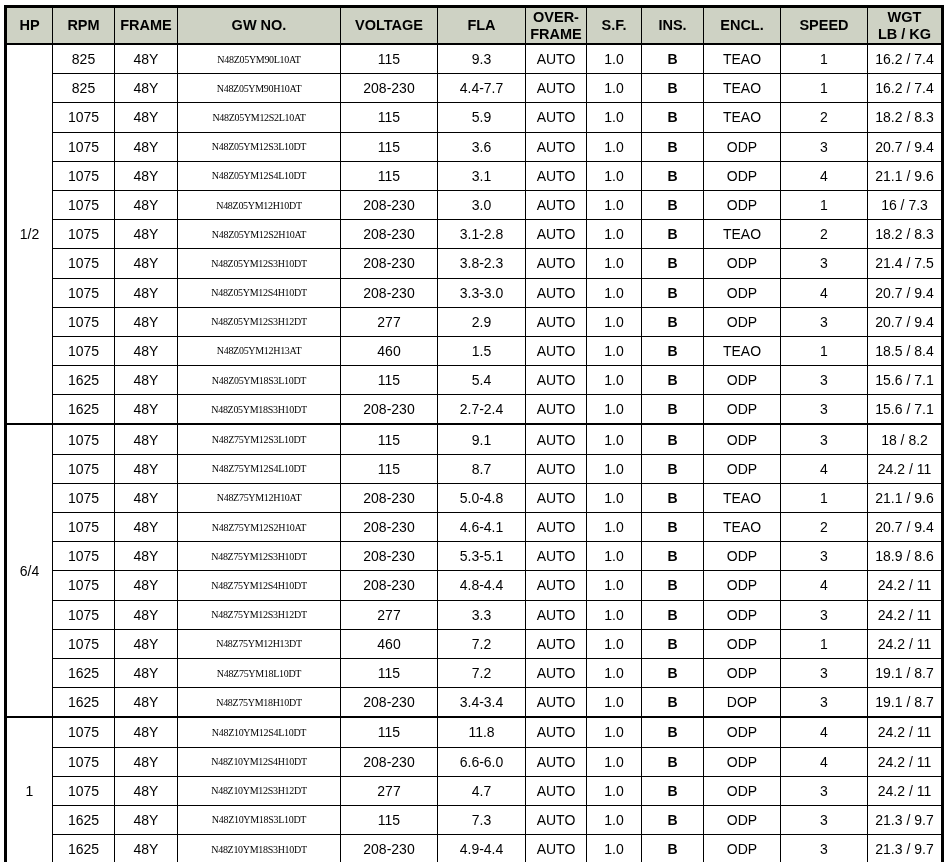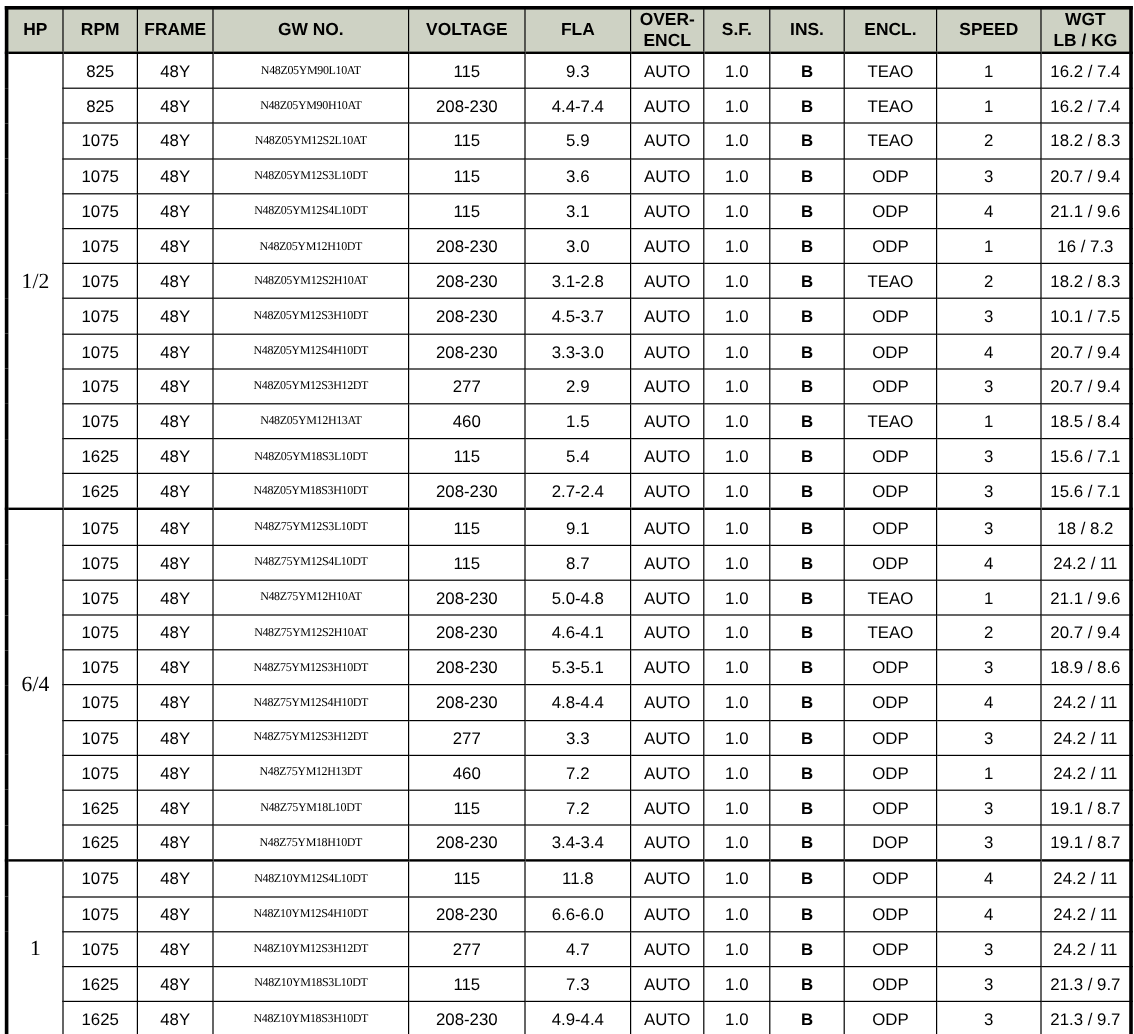"OVER-" th { text: ENCL -> FRAME }
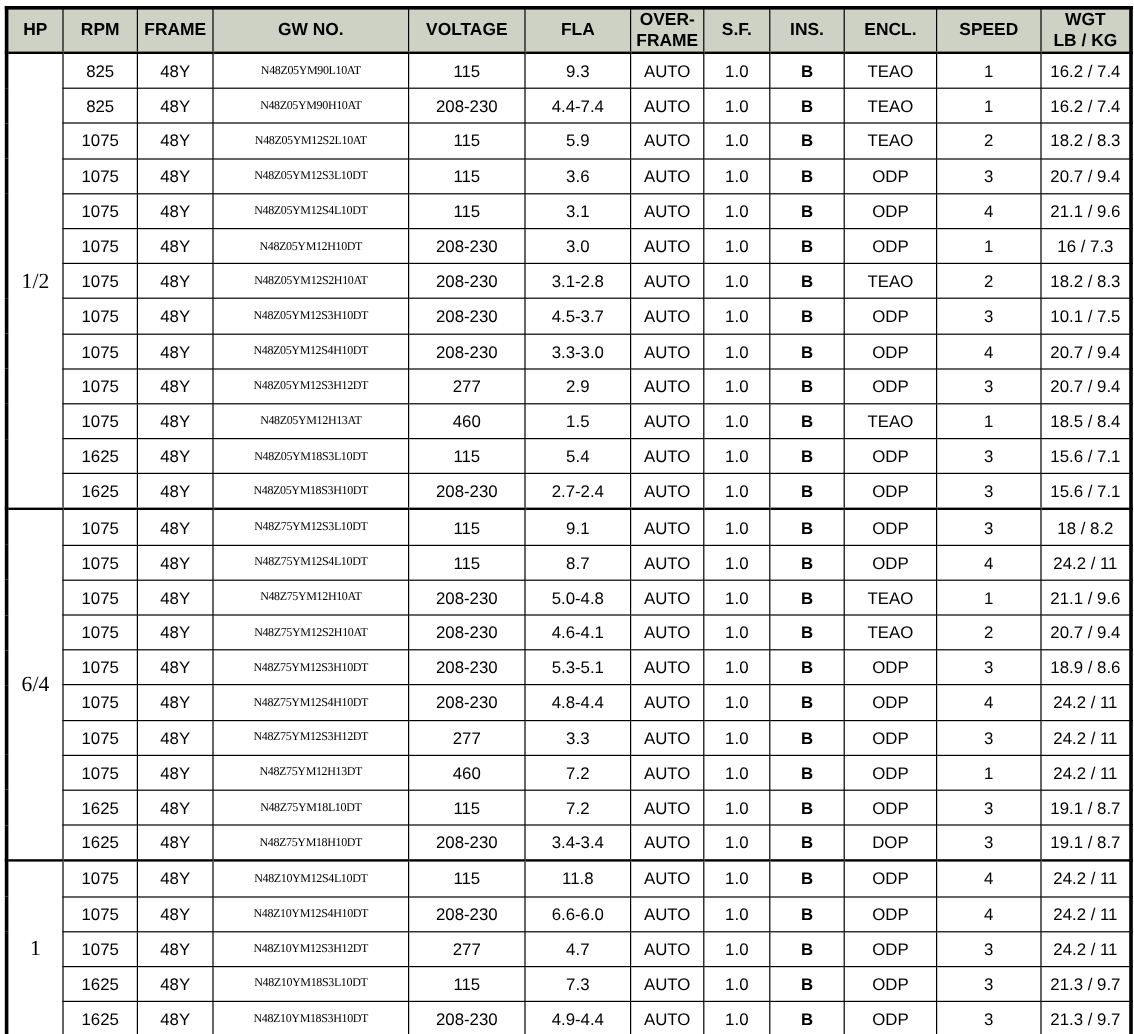"4.4-7.4" td.cell-fla { text: 4.4-7.4 -> 4.4-7.7 }
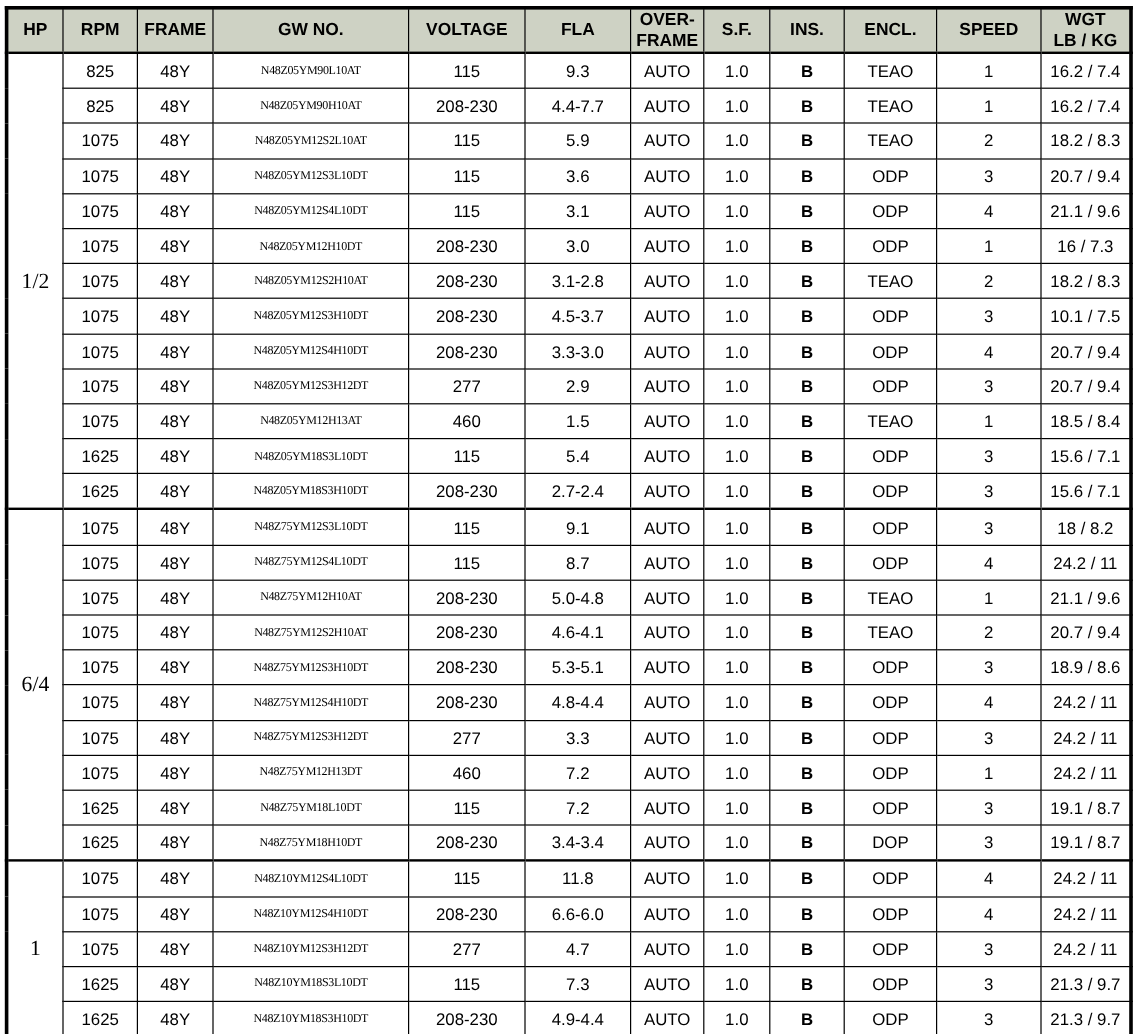"1/2" tbody td.cell-hp { font-family: Liberation Serif, serif -> none; font-size: 18px -> 14px }
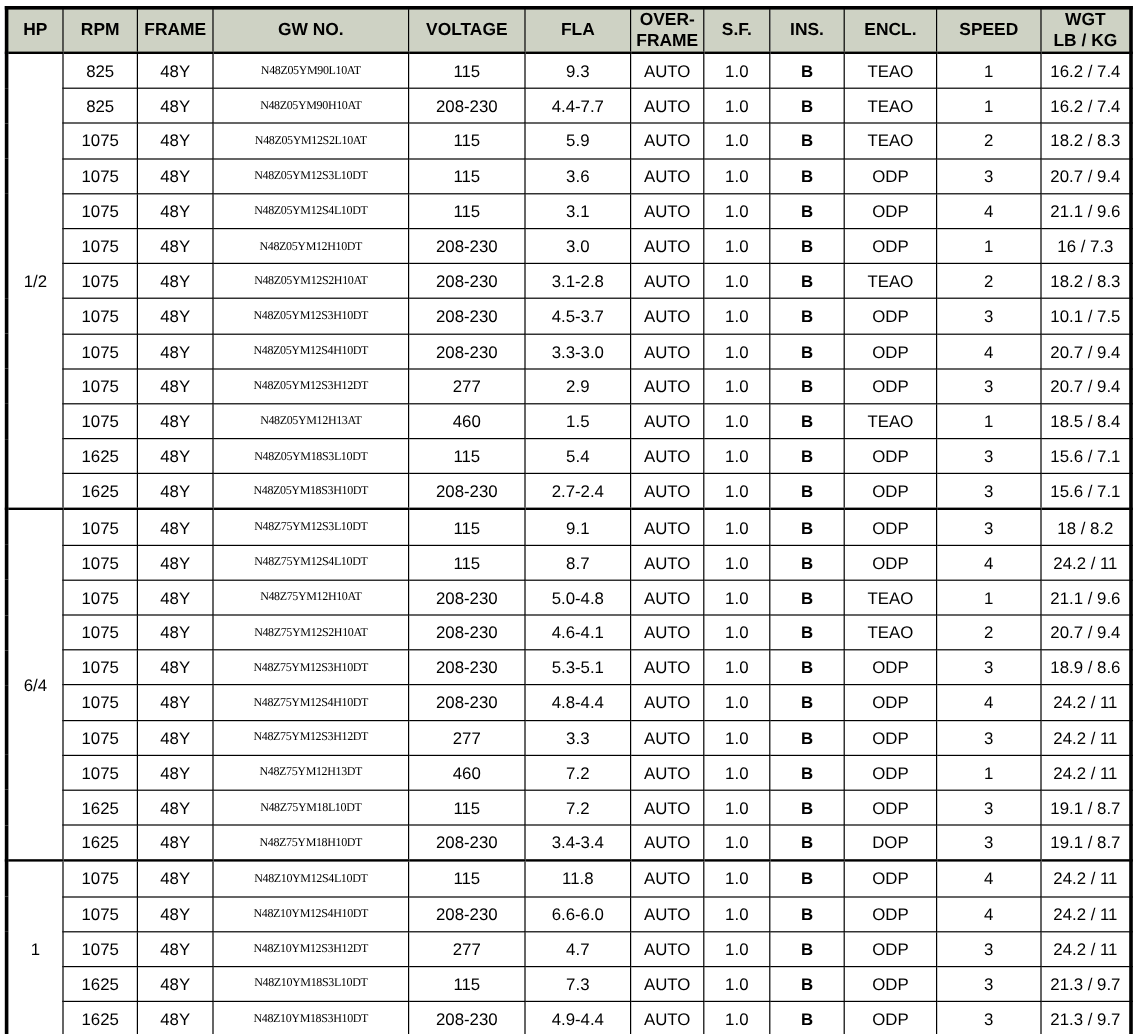"4.5-3.7" td.cell-fla { text: 4.5-3.7 -> 3.8-2.3 }
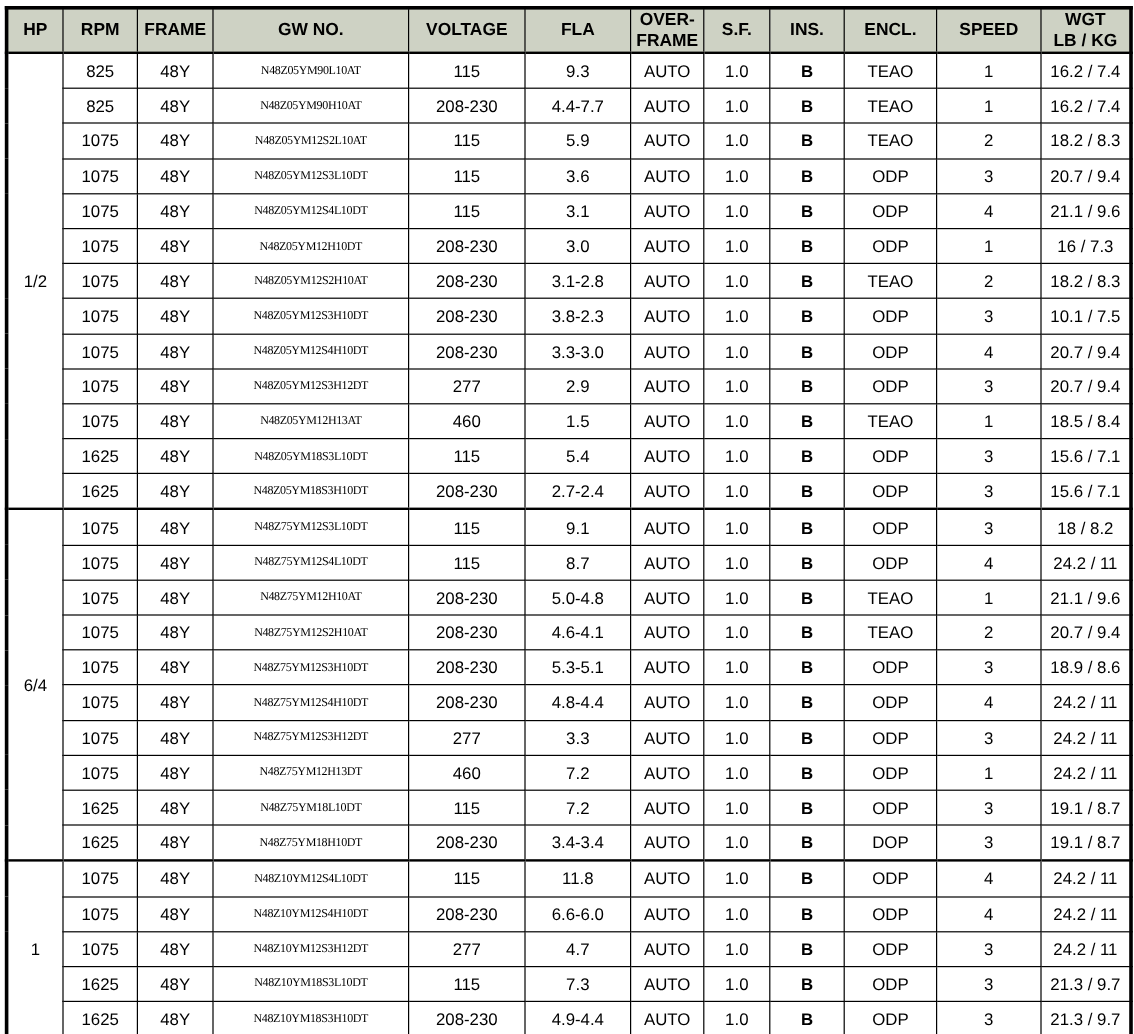"10.1 / 7.5" td.cell-wgt { text: 10.1 -> 21.4 }
